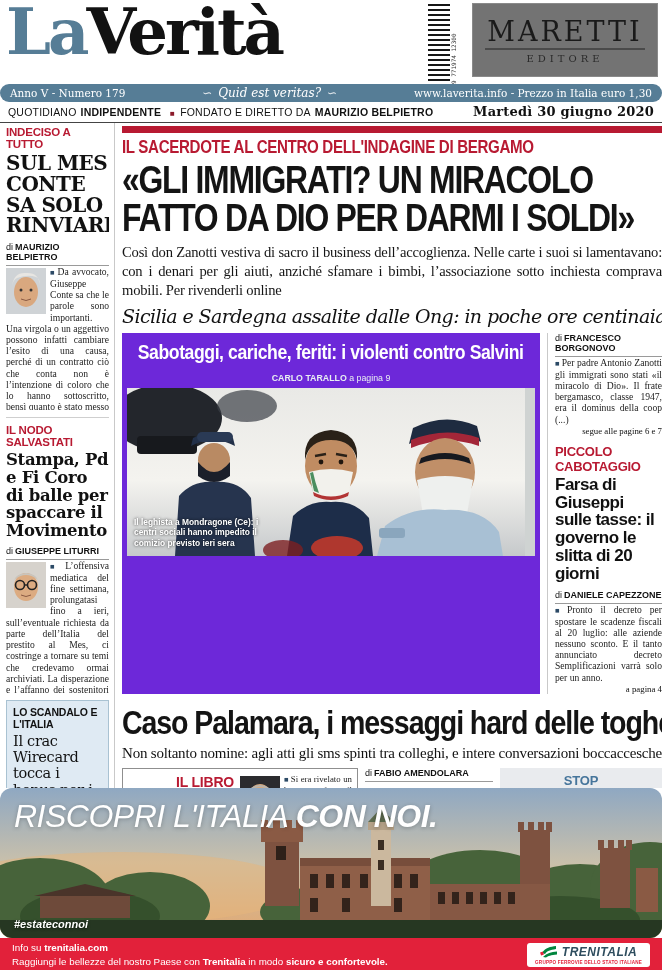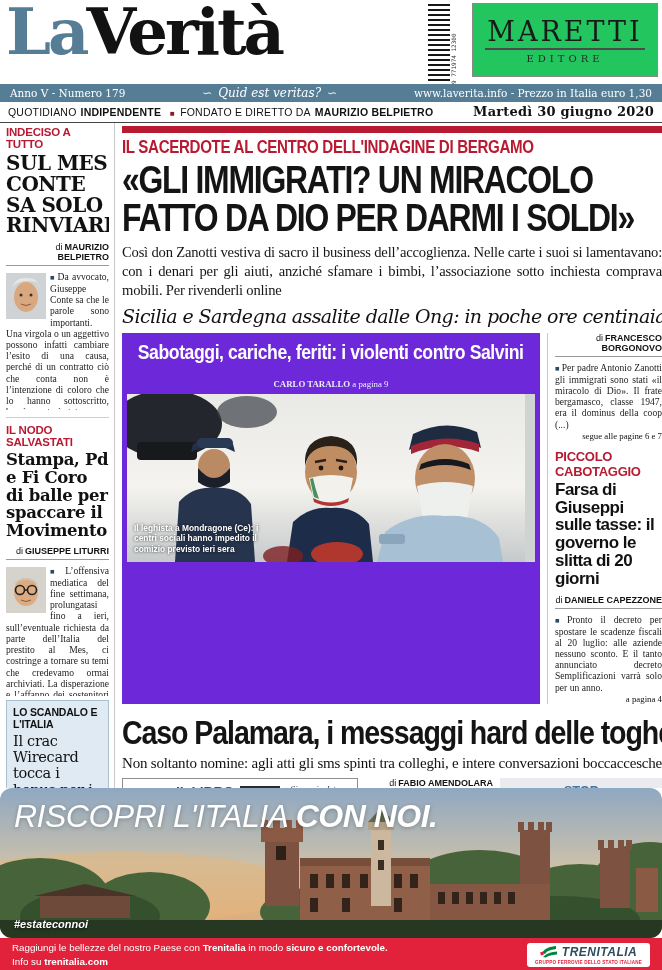"MARETTI" #publisher { background: #22c55e -> #737373 }
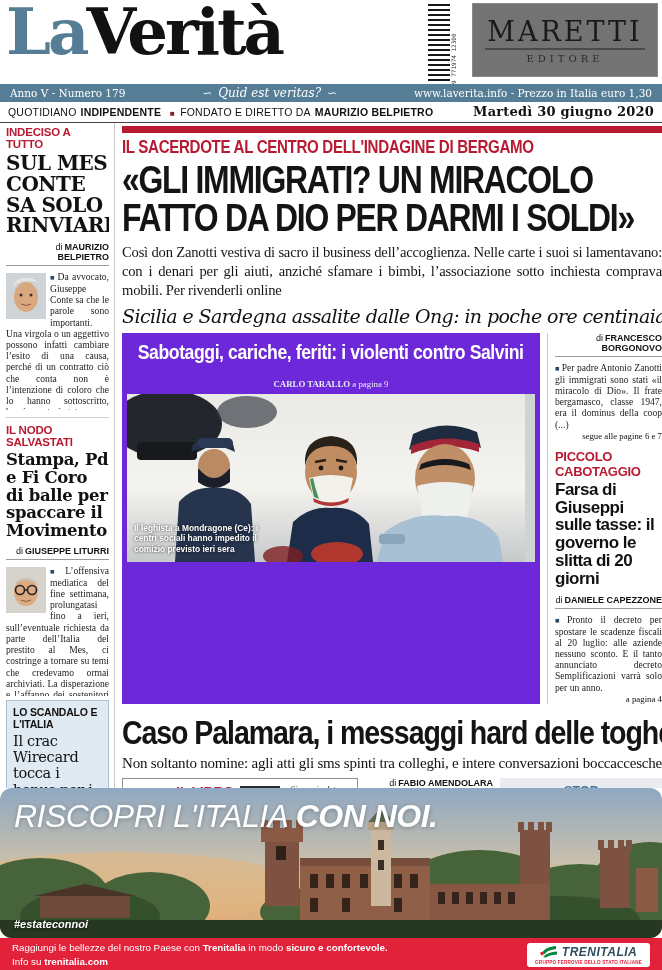"Anno V - Numero 179" #band { border-radius: none -> 9px }
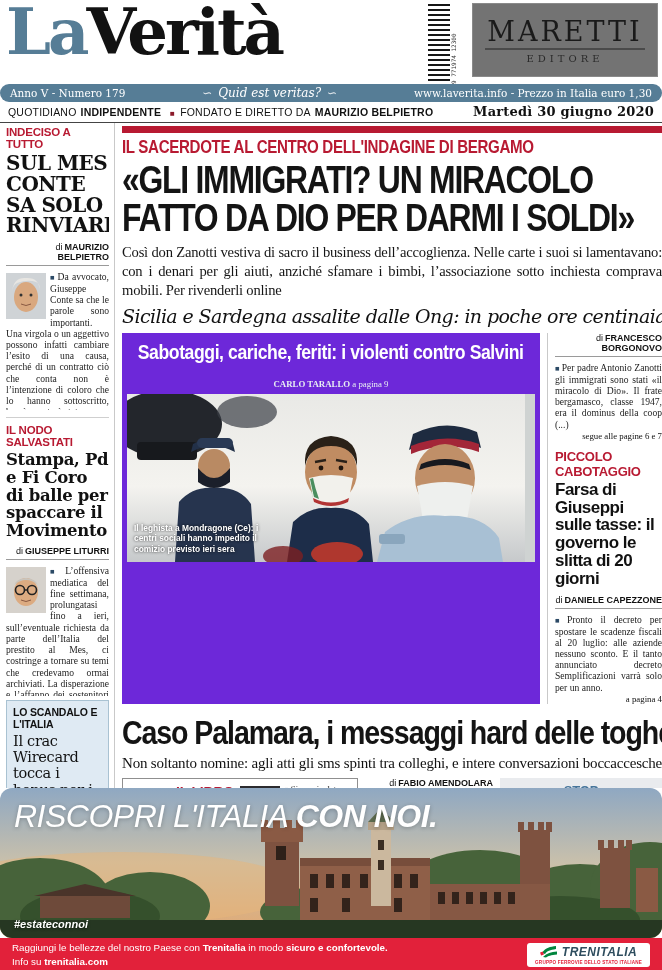"di MAURIZIO BELPIETRO" .byline { margin-bottom: 5px -> none; text-align: right -> none }
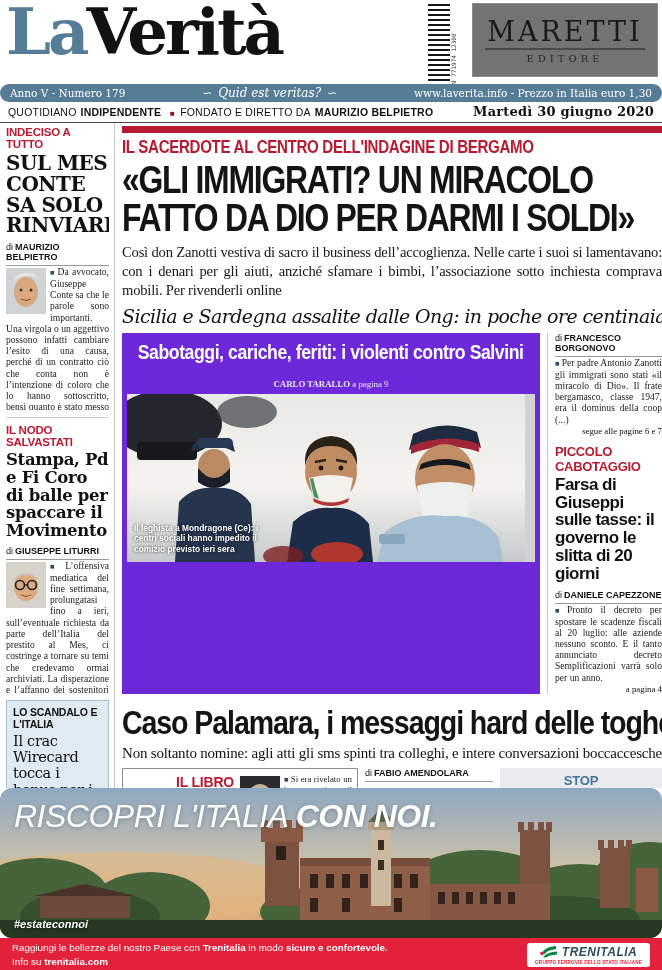"CARLO TARALLO a pagina 9" #photo-block .pb { font-family: Liberation Serif, serif -> none; margin: 15px 0 5px -> 9px 0 5px }
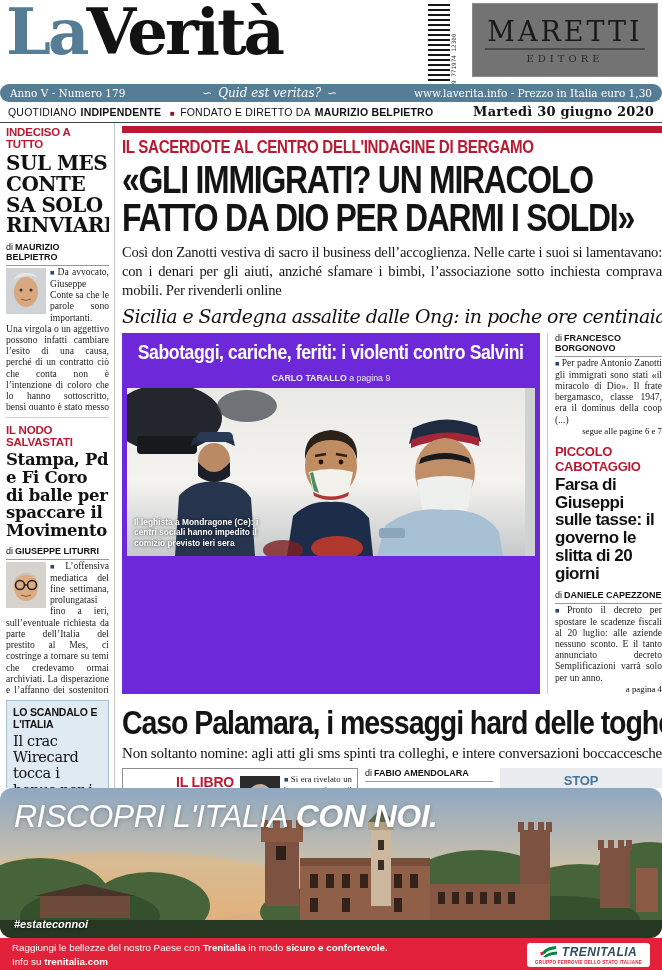"Raggiungi le bellezze del nostro" div { order: before "Info su trenitalia.com" -> after "Info su trenitalia.com" }
